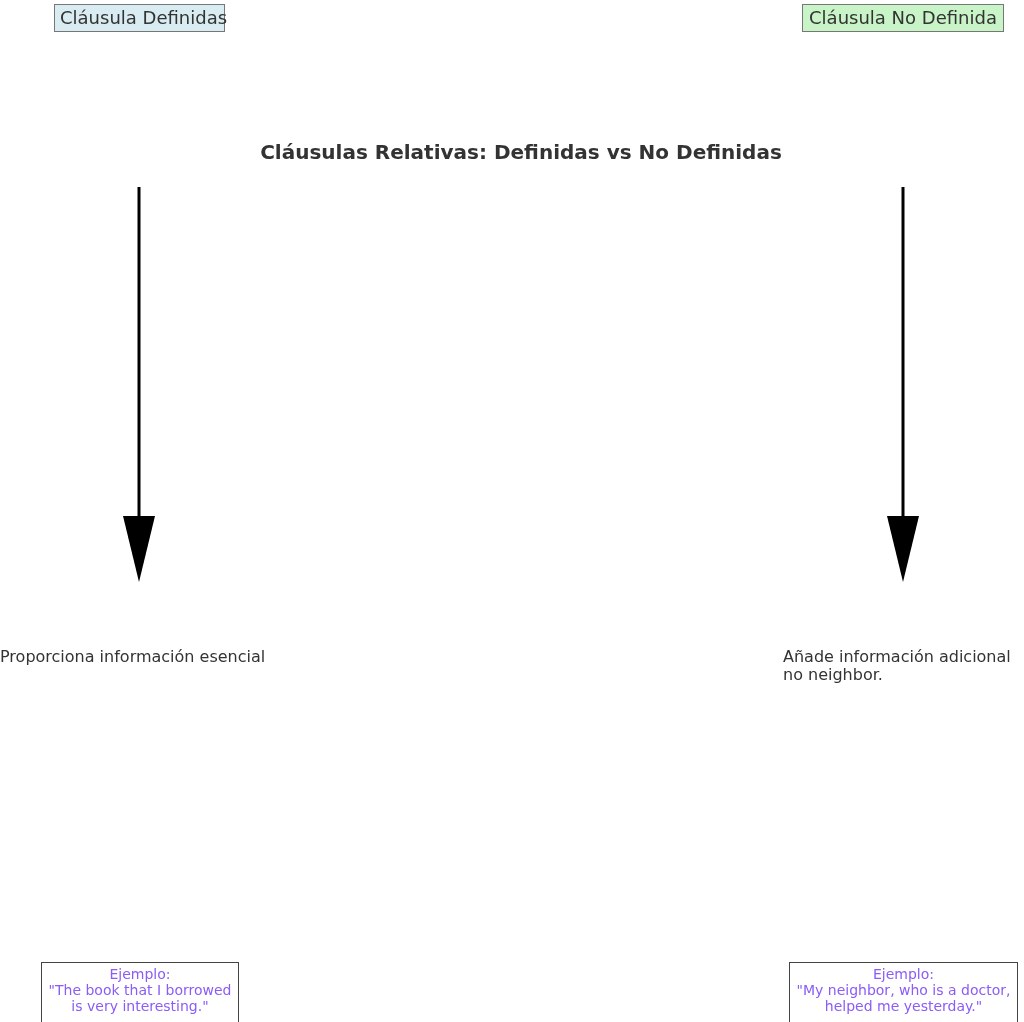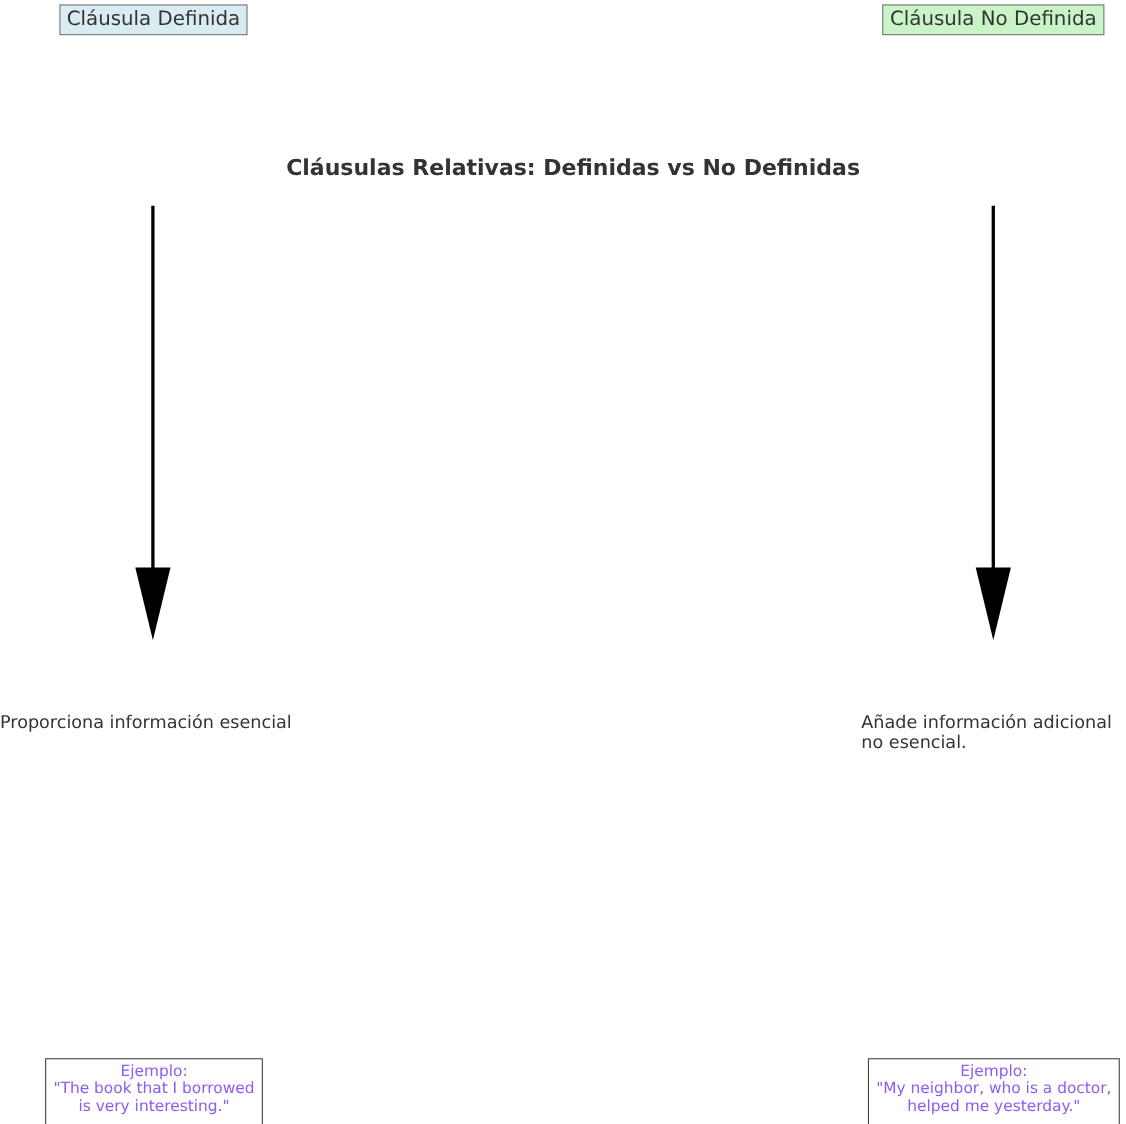"Cláusula Definida" div.label-box { text: Definida -> Definidas }
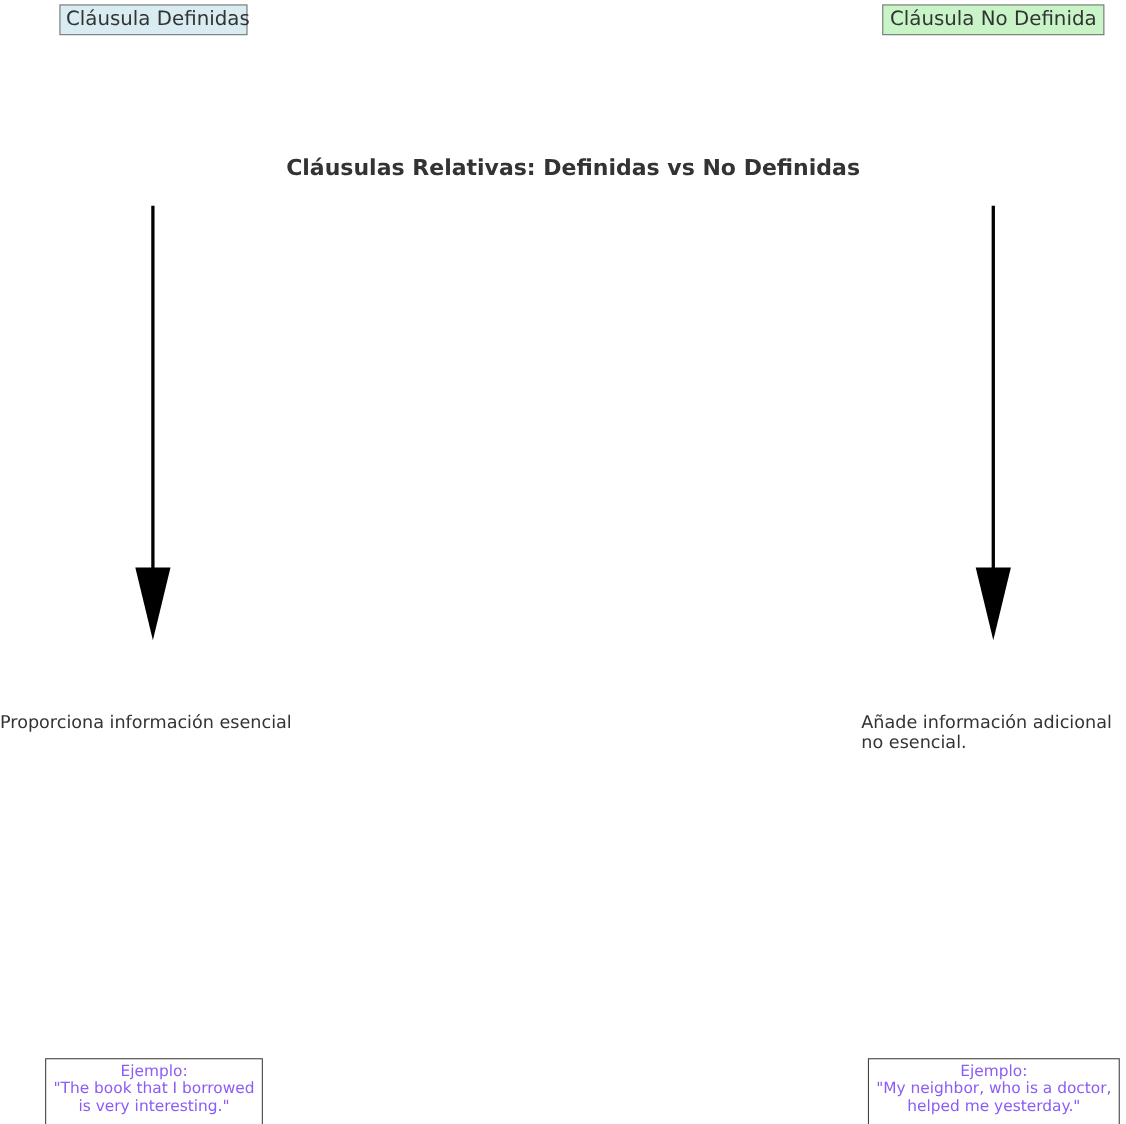"no esencial." div { text: esencial -> neighbor }
